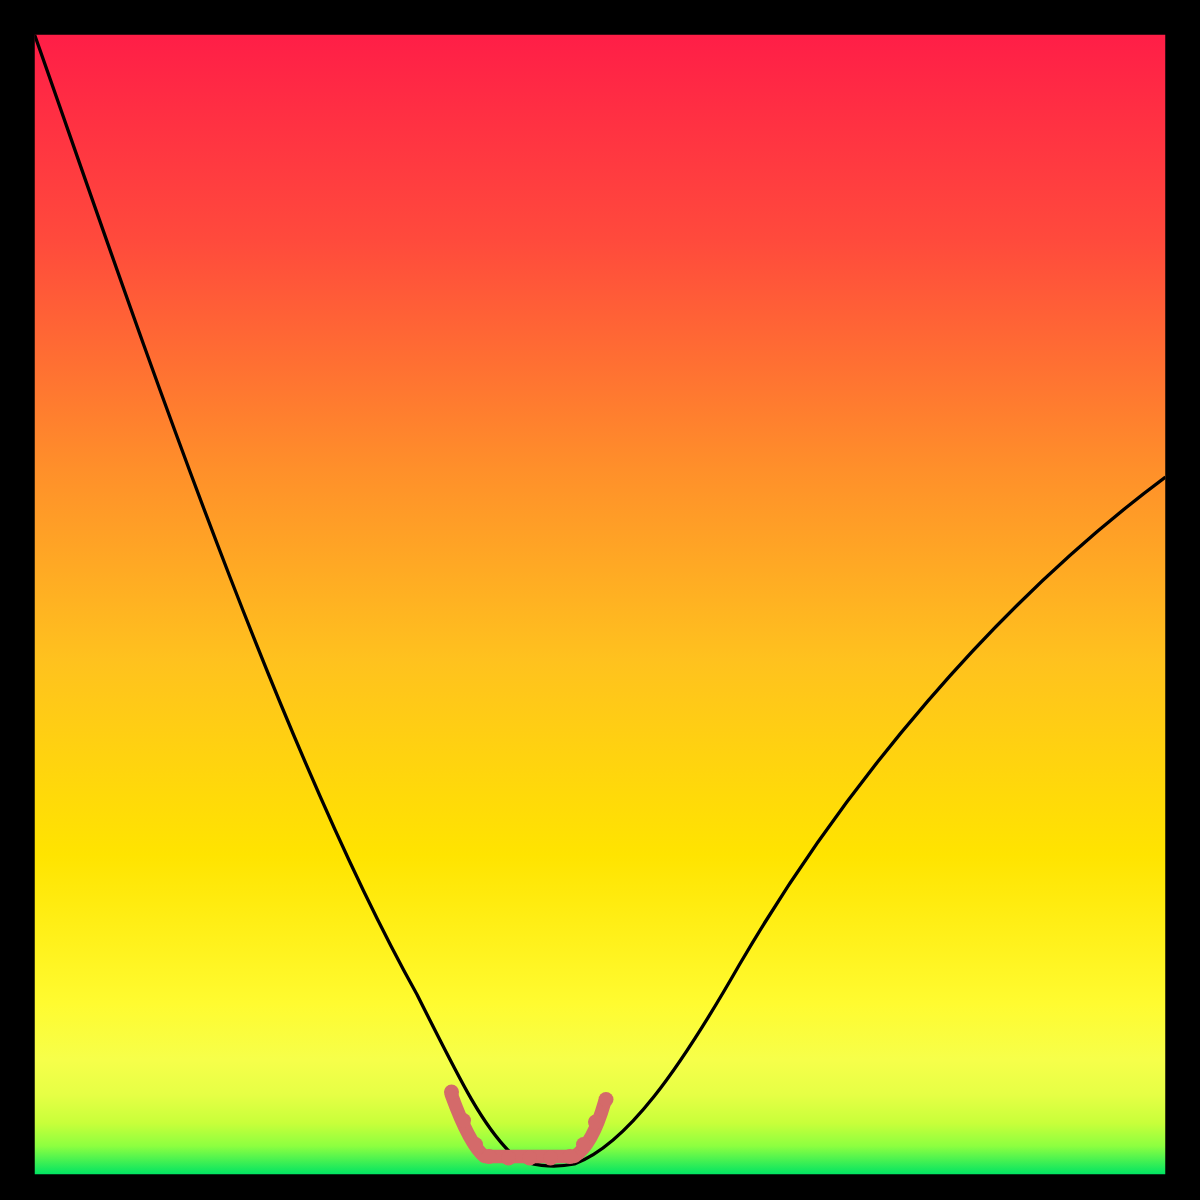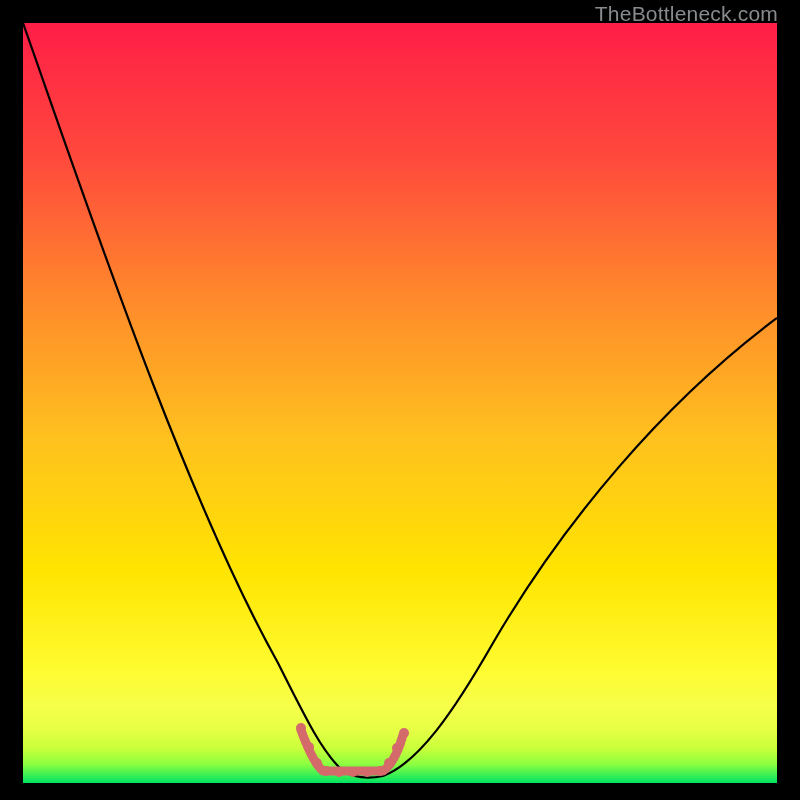"TheBottleneck.com" div.watermark { html: <div>TheBottleneck.com</div> -> none }
